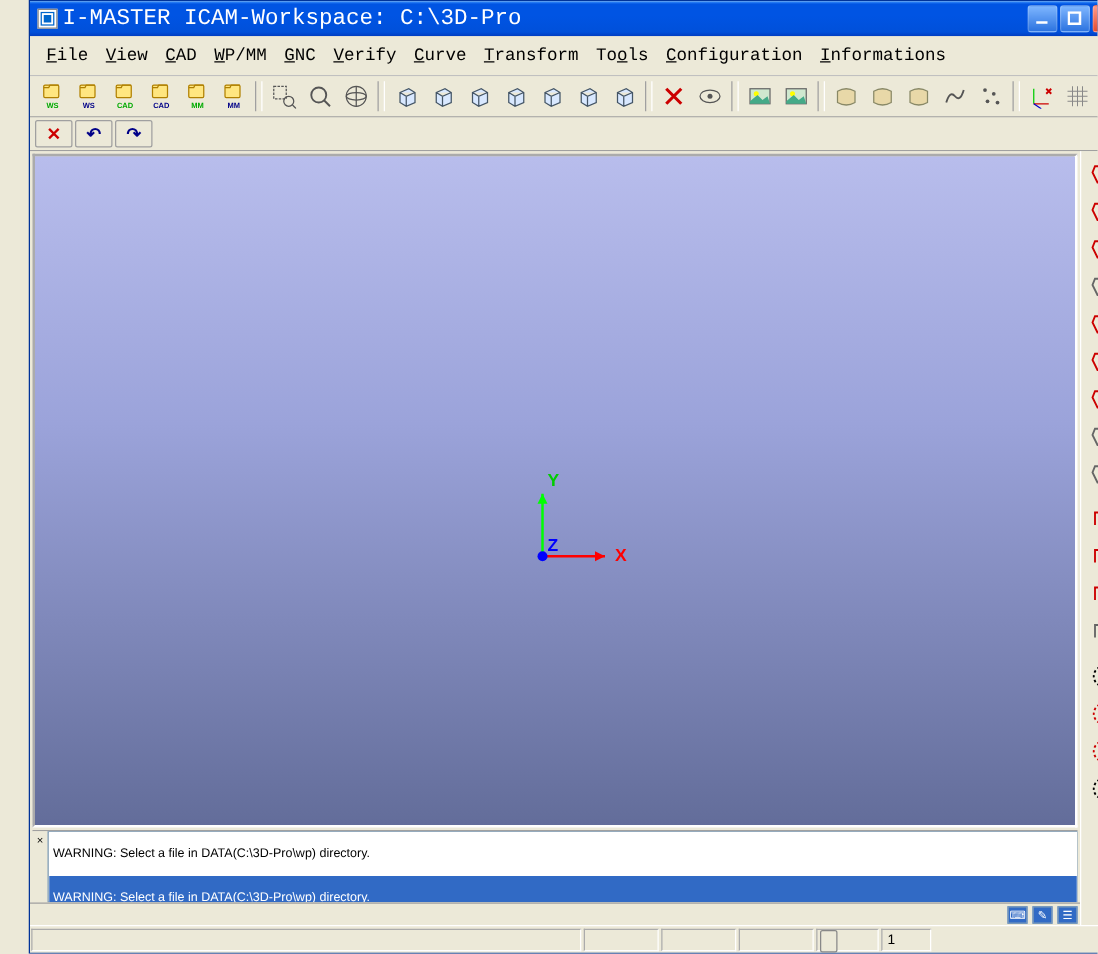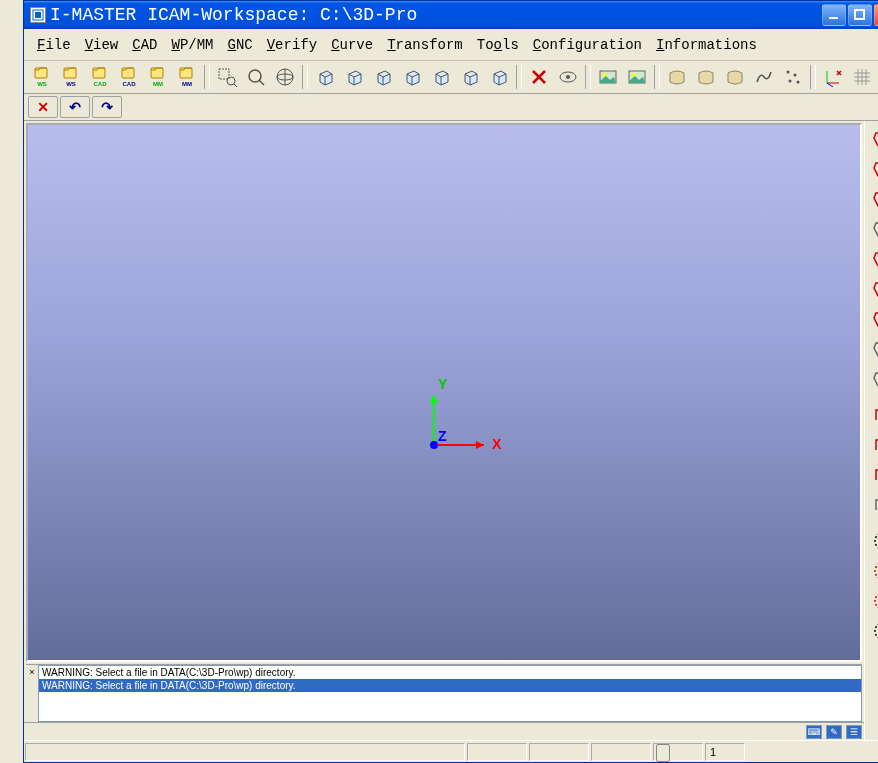"WARNING: Select a file in" .out-line { padding: 1px 3px -> 12px 3px }
